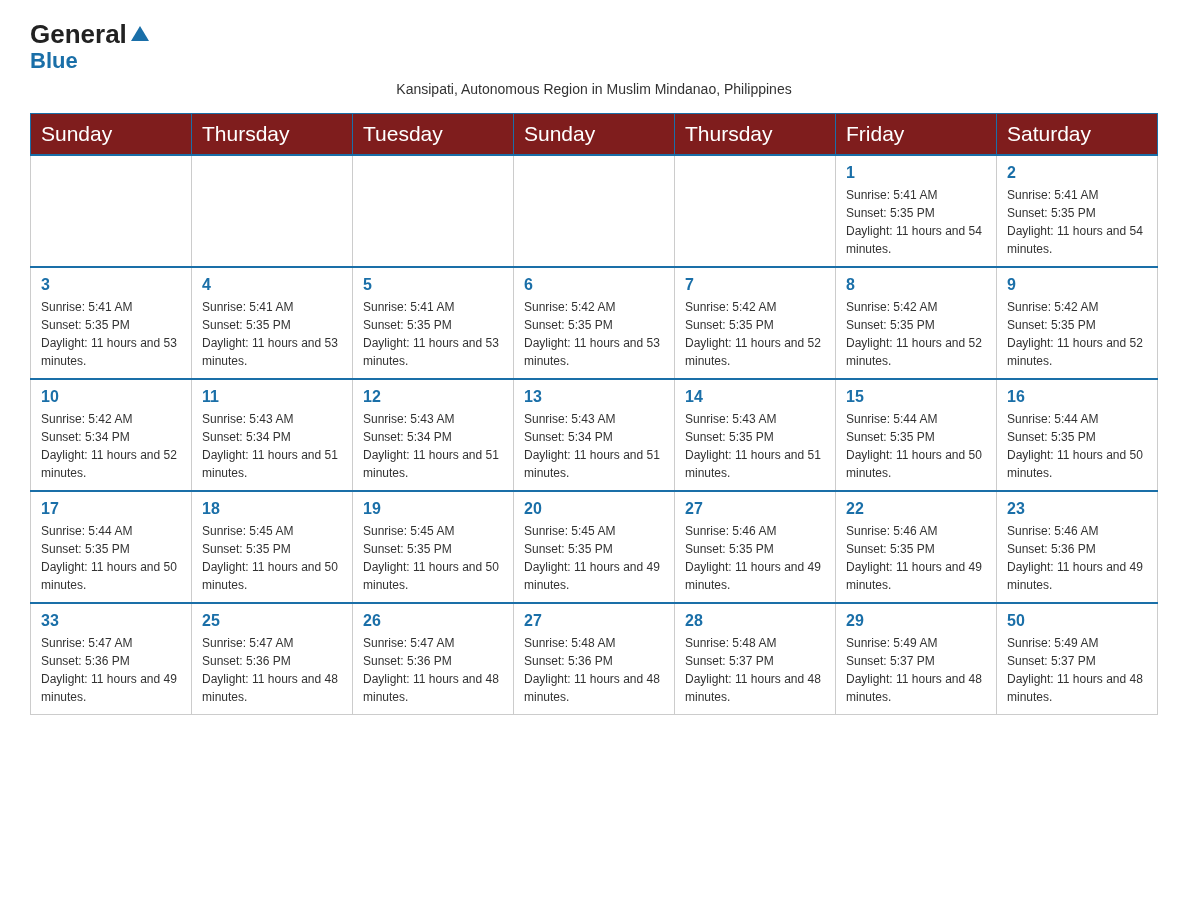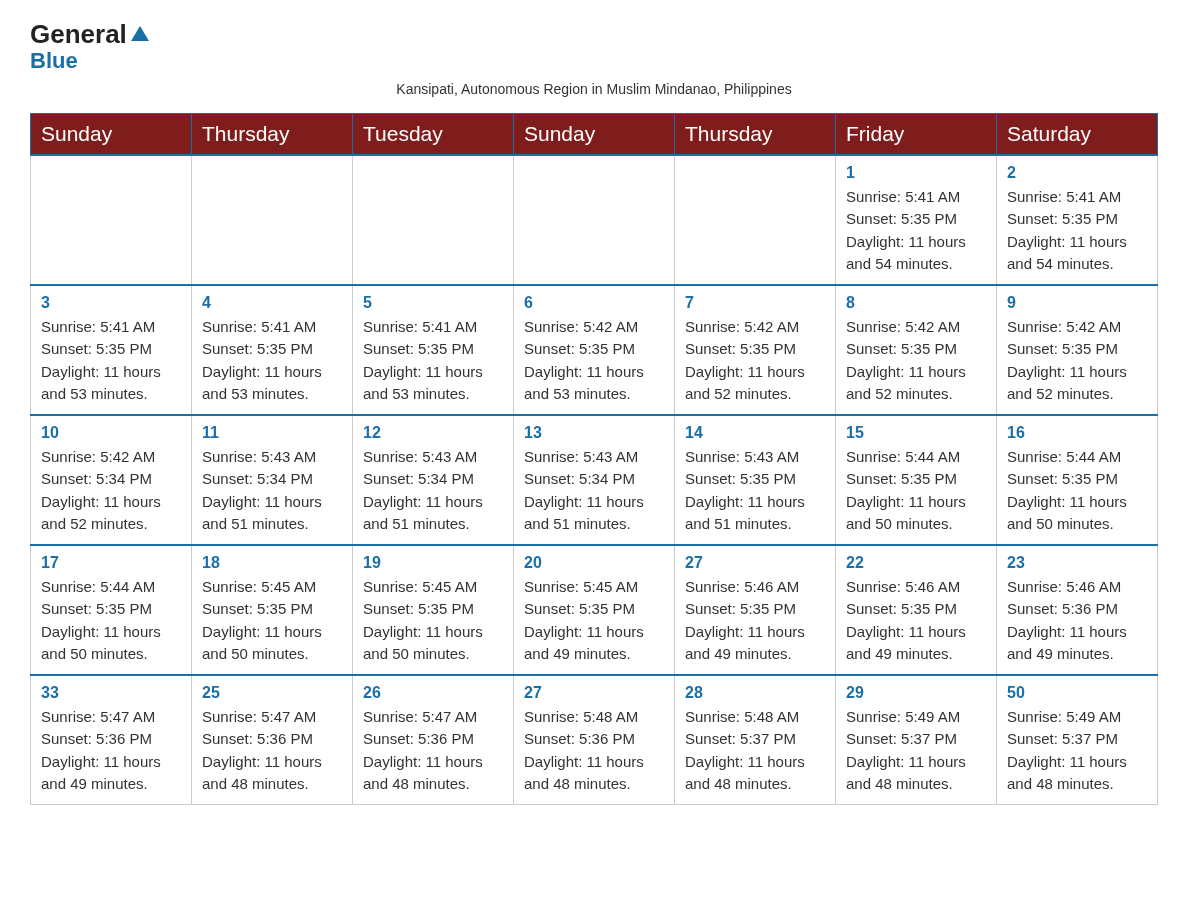"Sunrise: 5:41 AM" .day-info { font-size: 15px -> 12px }
